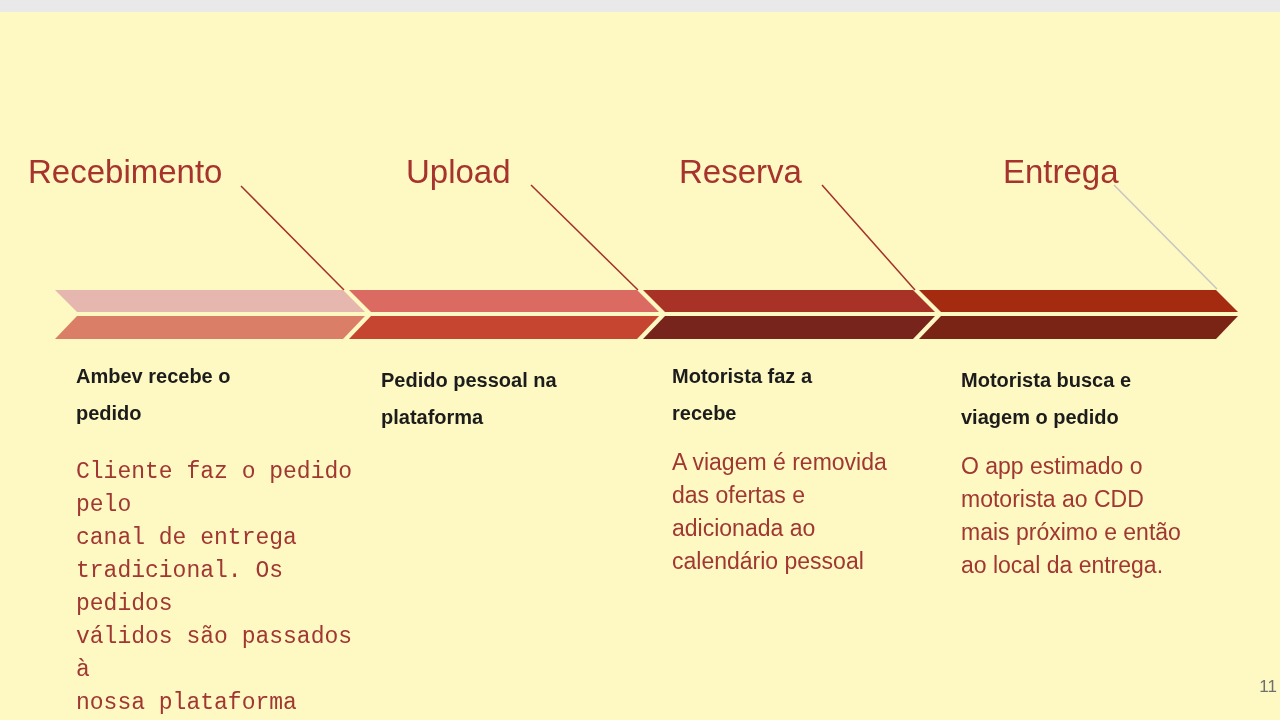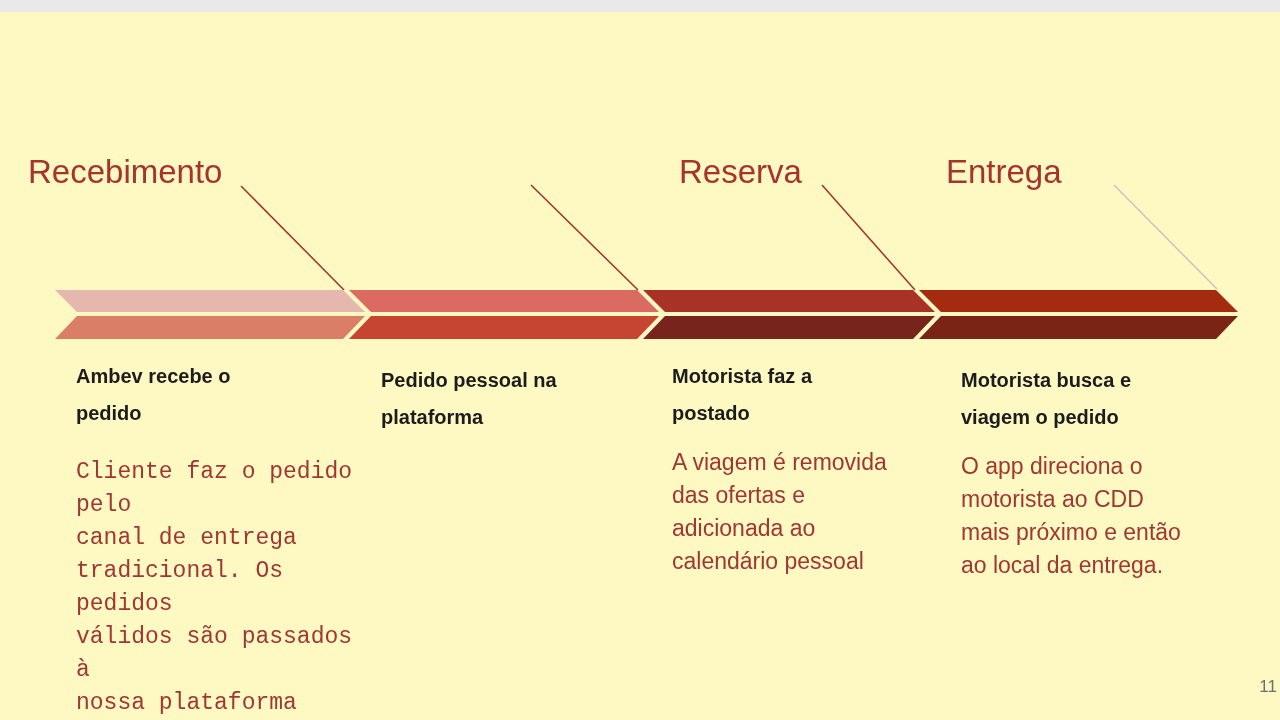"Upload" div.stage-title { html: none -> <div>Upload</div> }
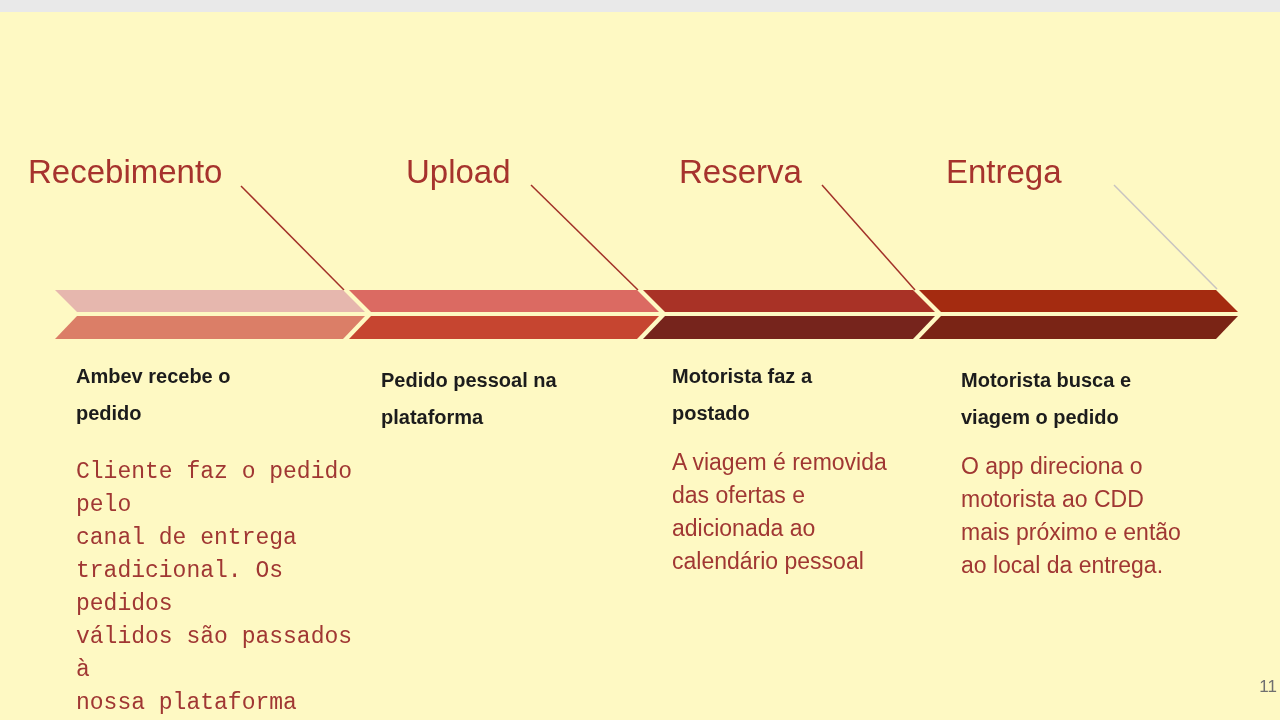"Entrega" div.stage-title { left: 946px -> 1003px }
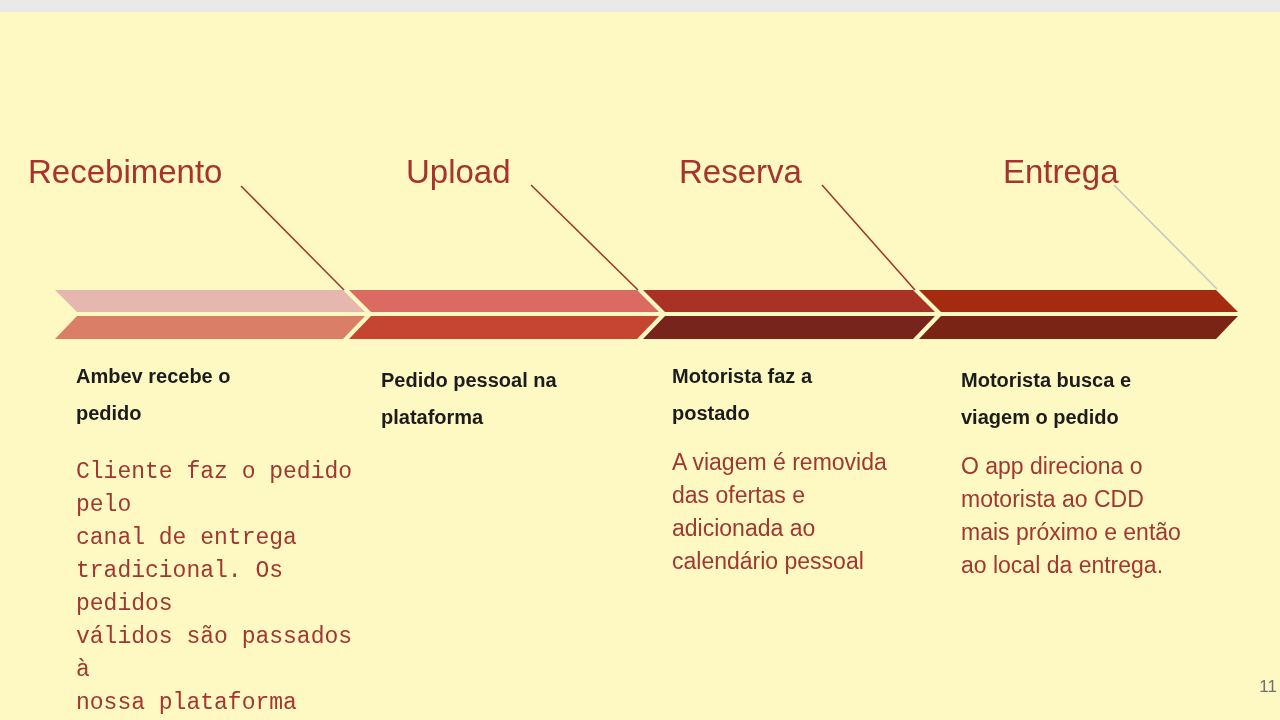"Motorista faz a" div.stage-heading { text: postado -> recebe }
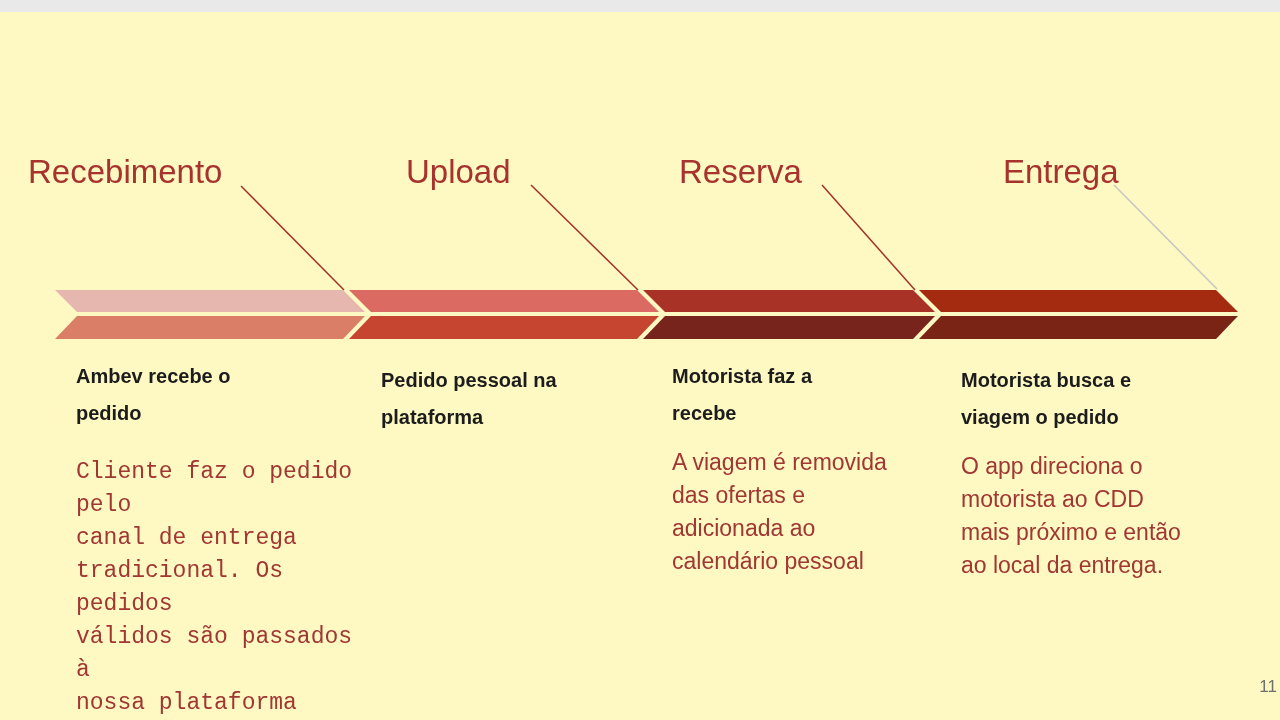"O app direciona o" div.stage-body { text: direciona -> estimado }
